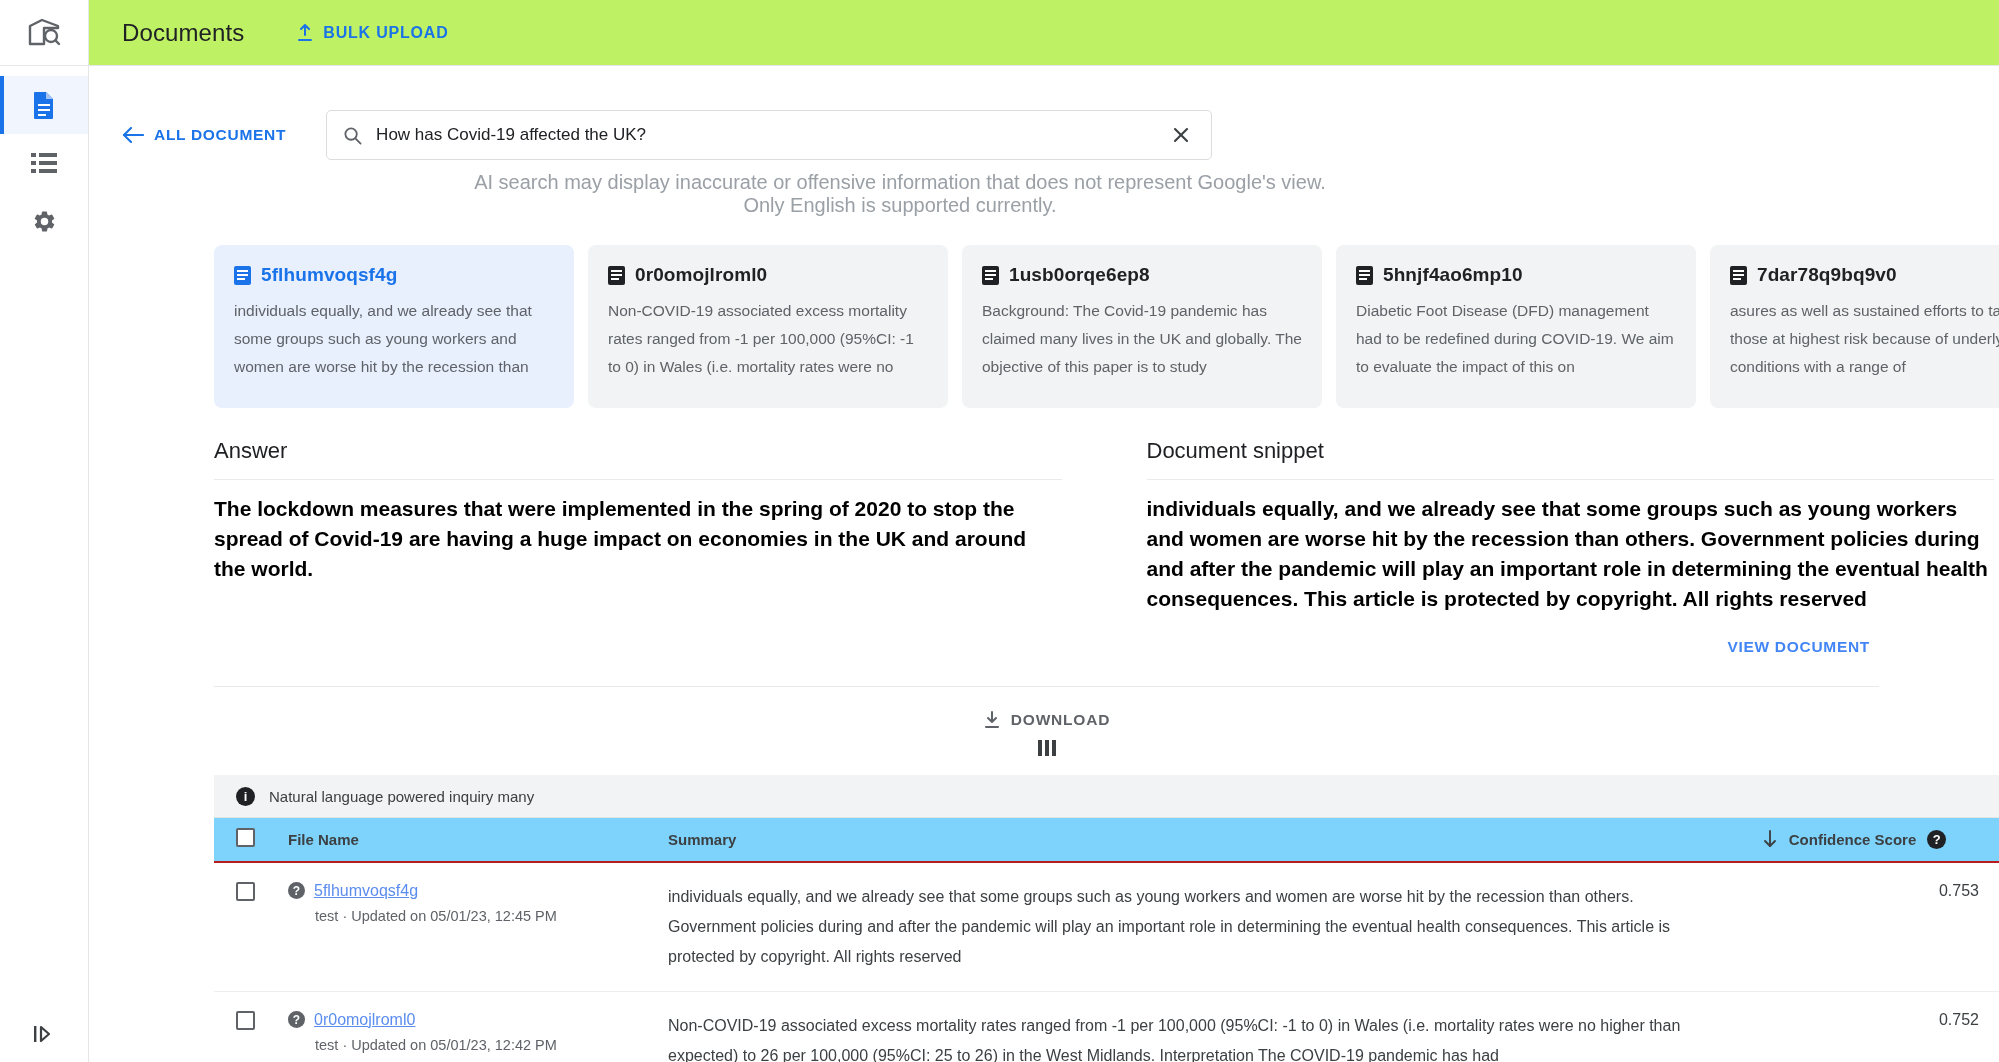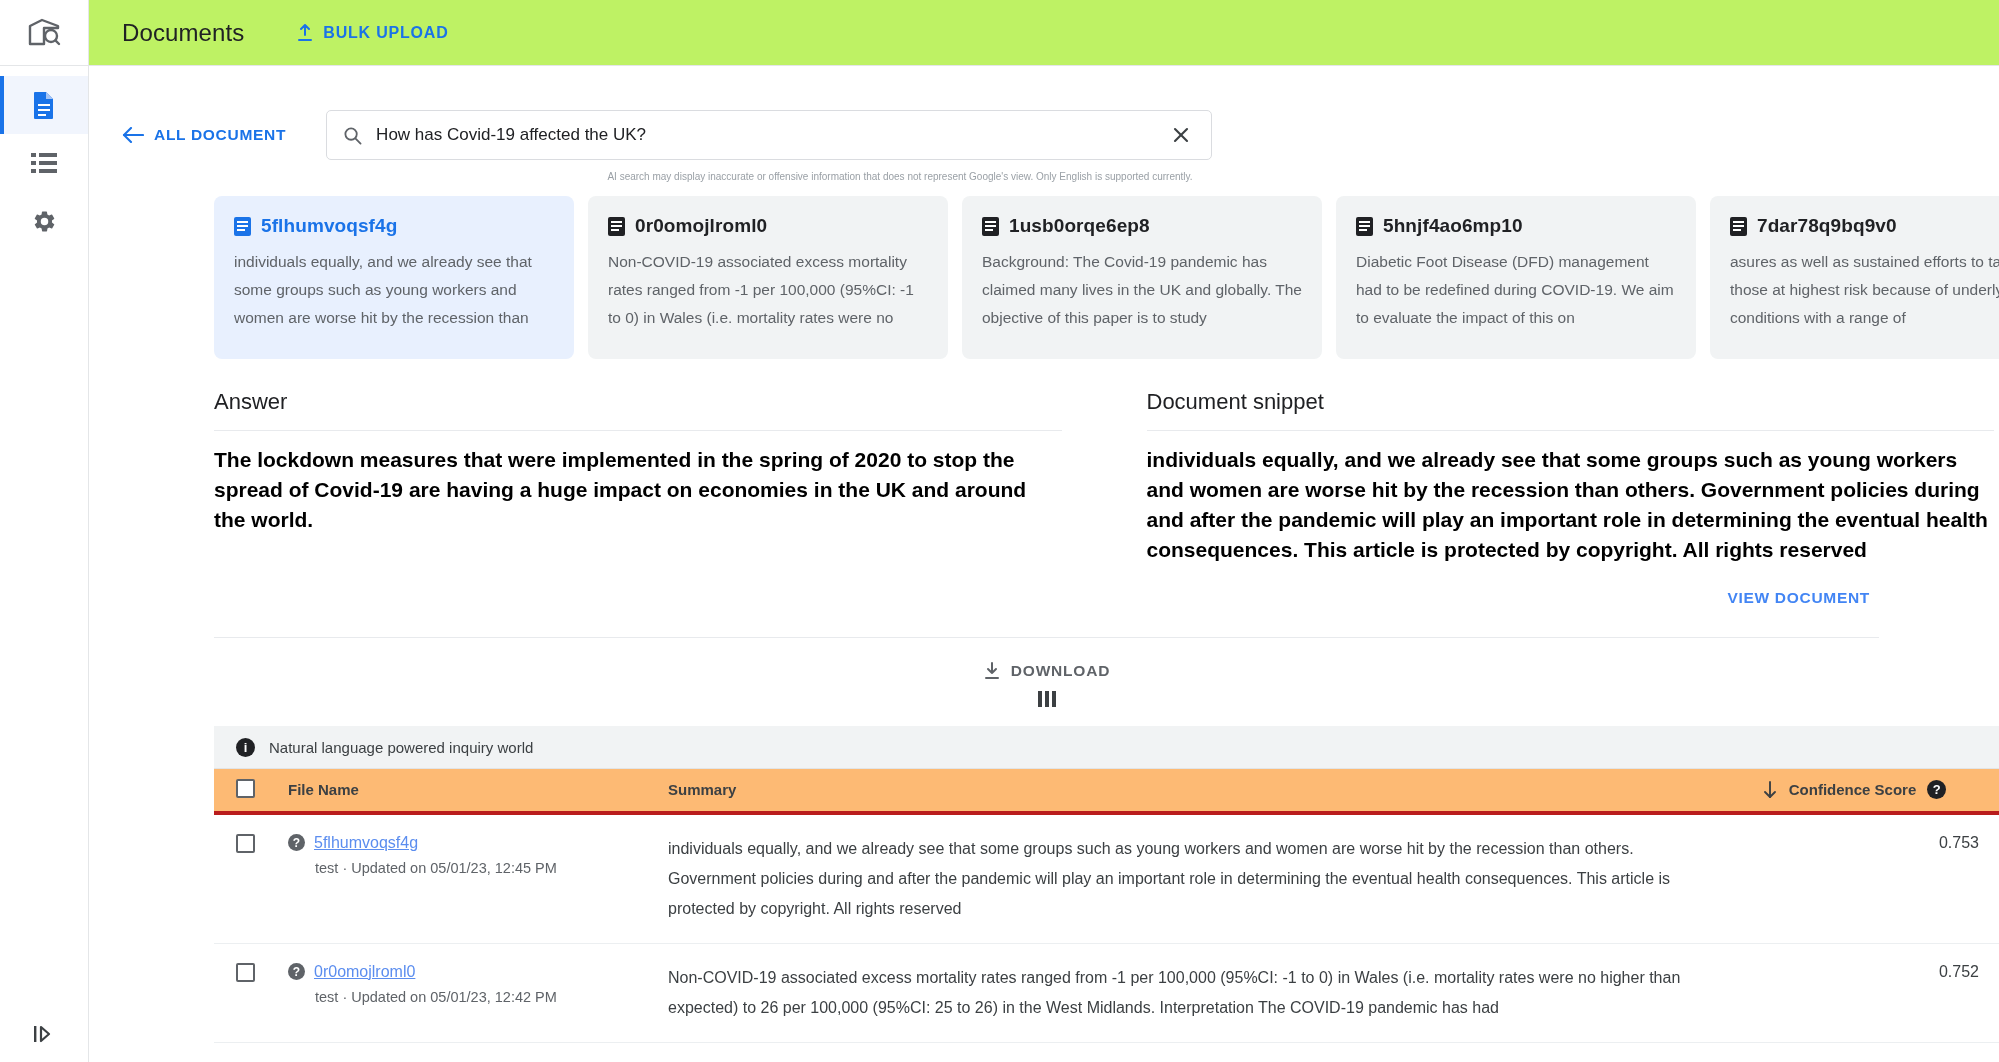"AI search may display inaccurate" .ai-disclaimer { font-size: 10px -> 20px; margin: 11px 0 0 368px -> 11px 0 14px 368px }
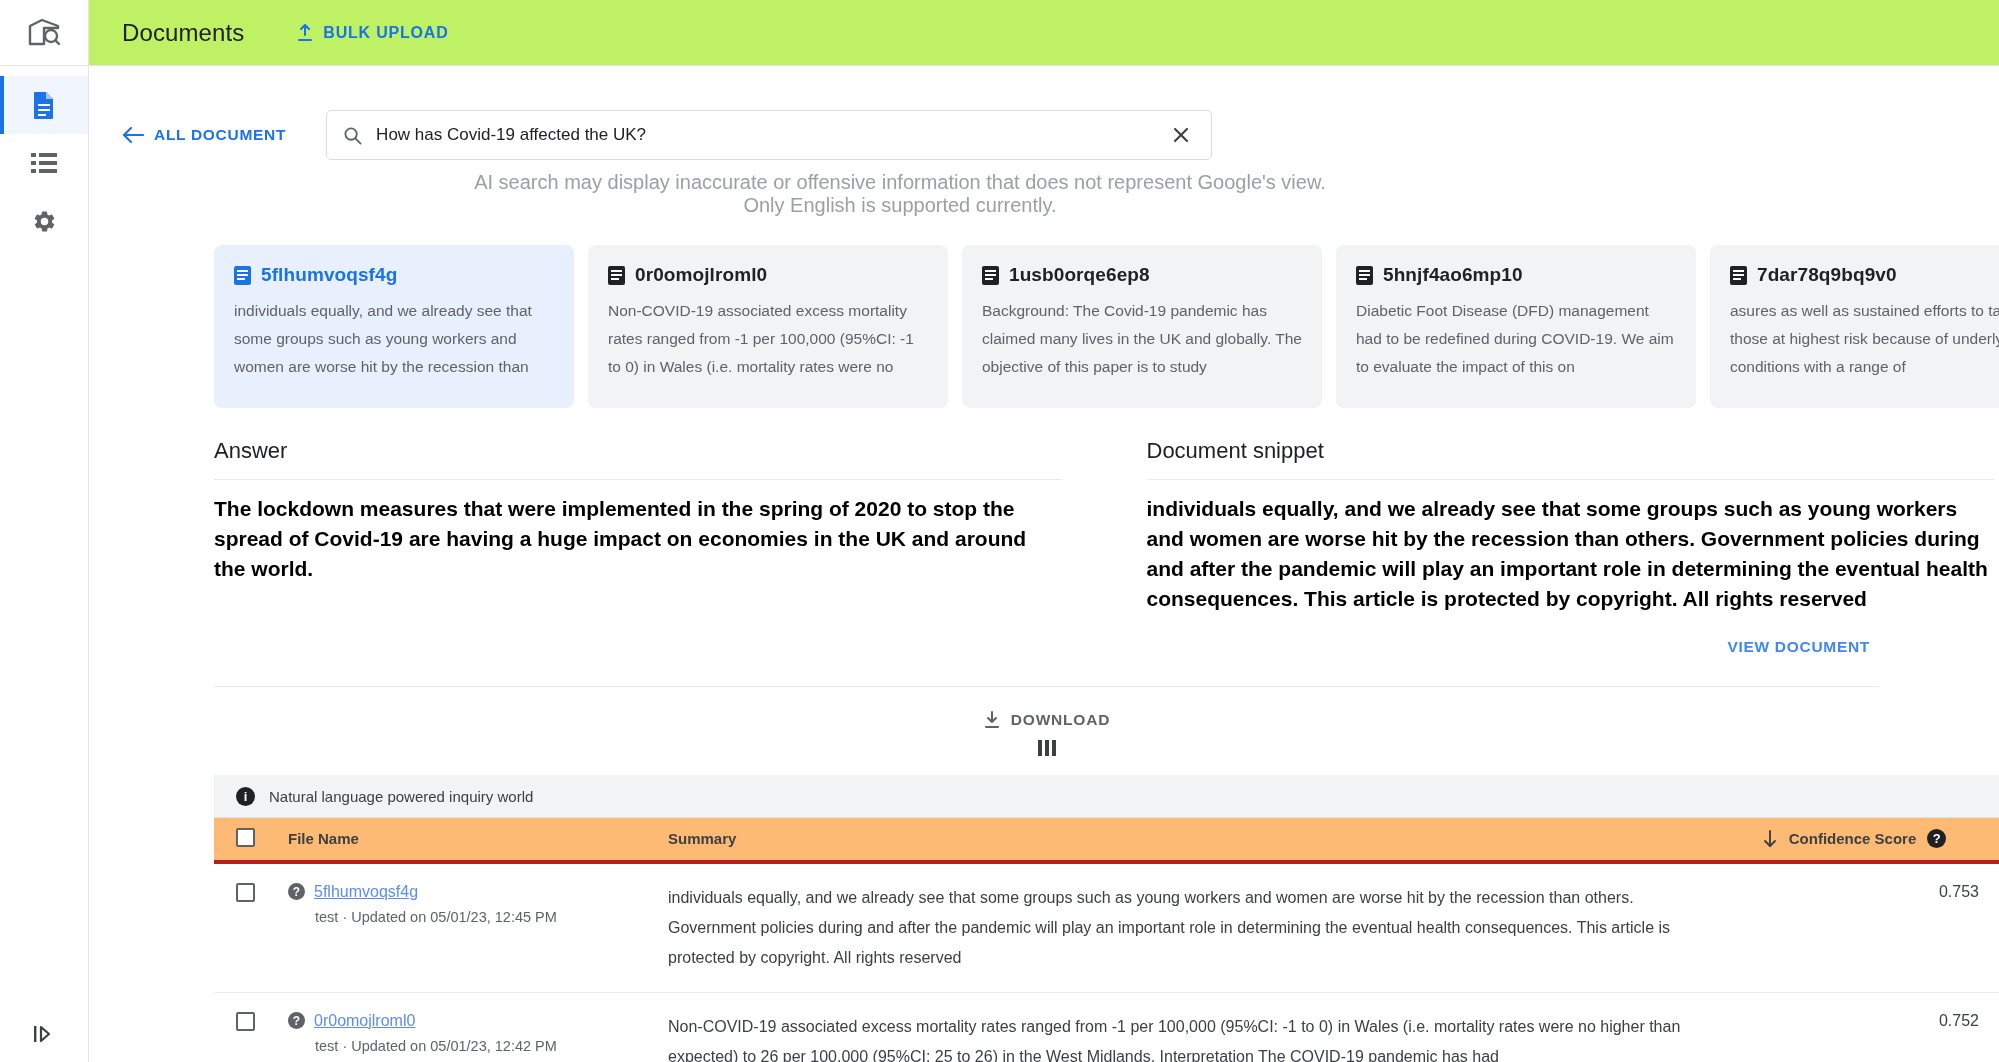"Natural language powered inquiry world" span { text: world -> many }
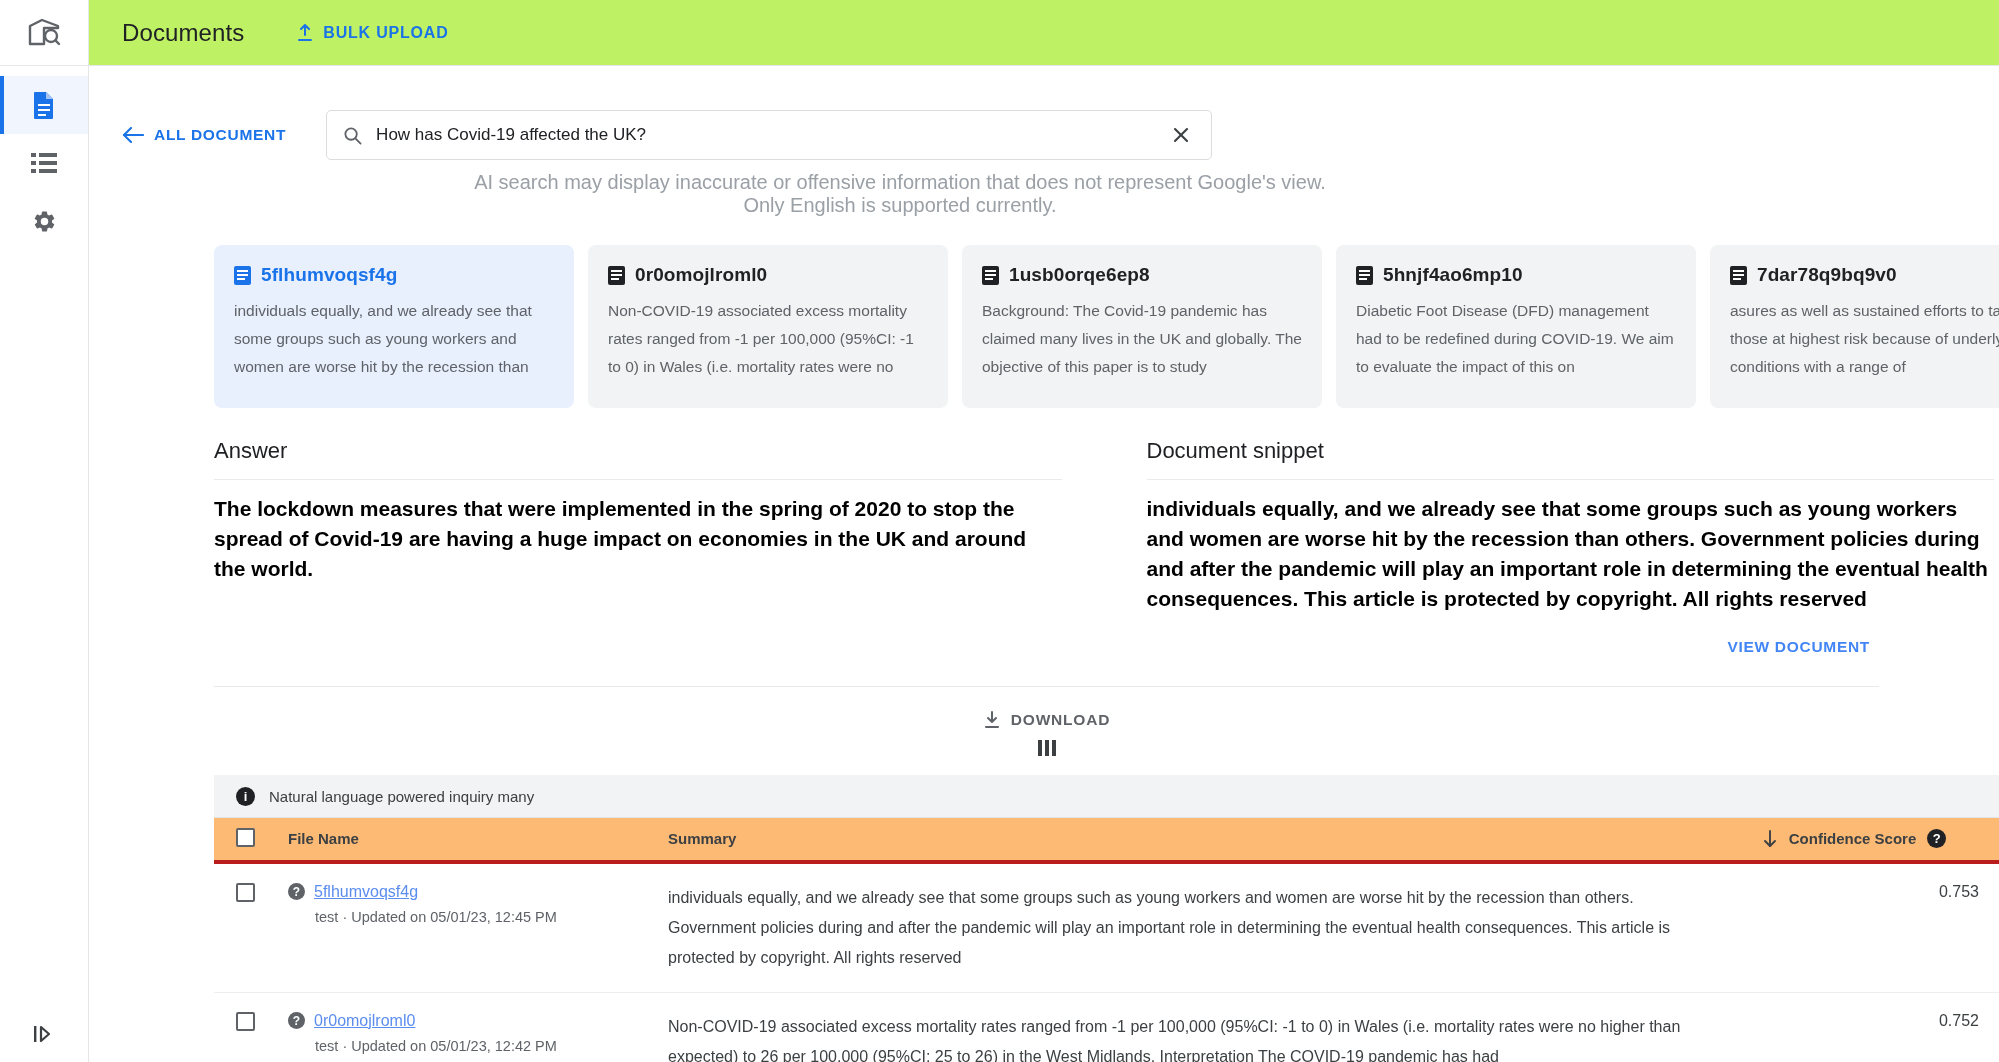"File Name" .tbl thead th { background: #fdba74 -> #7dd3fc; border-bottom: 4px solid #b91c1c -> 2px solid #b91c1c }
